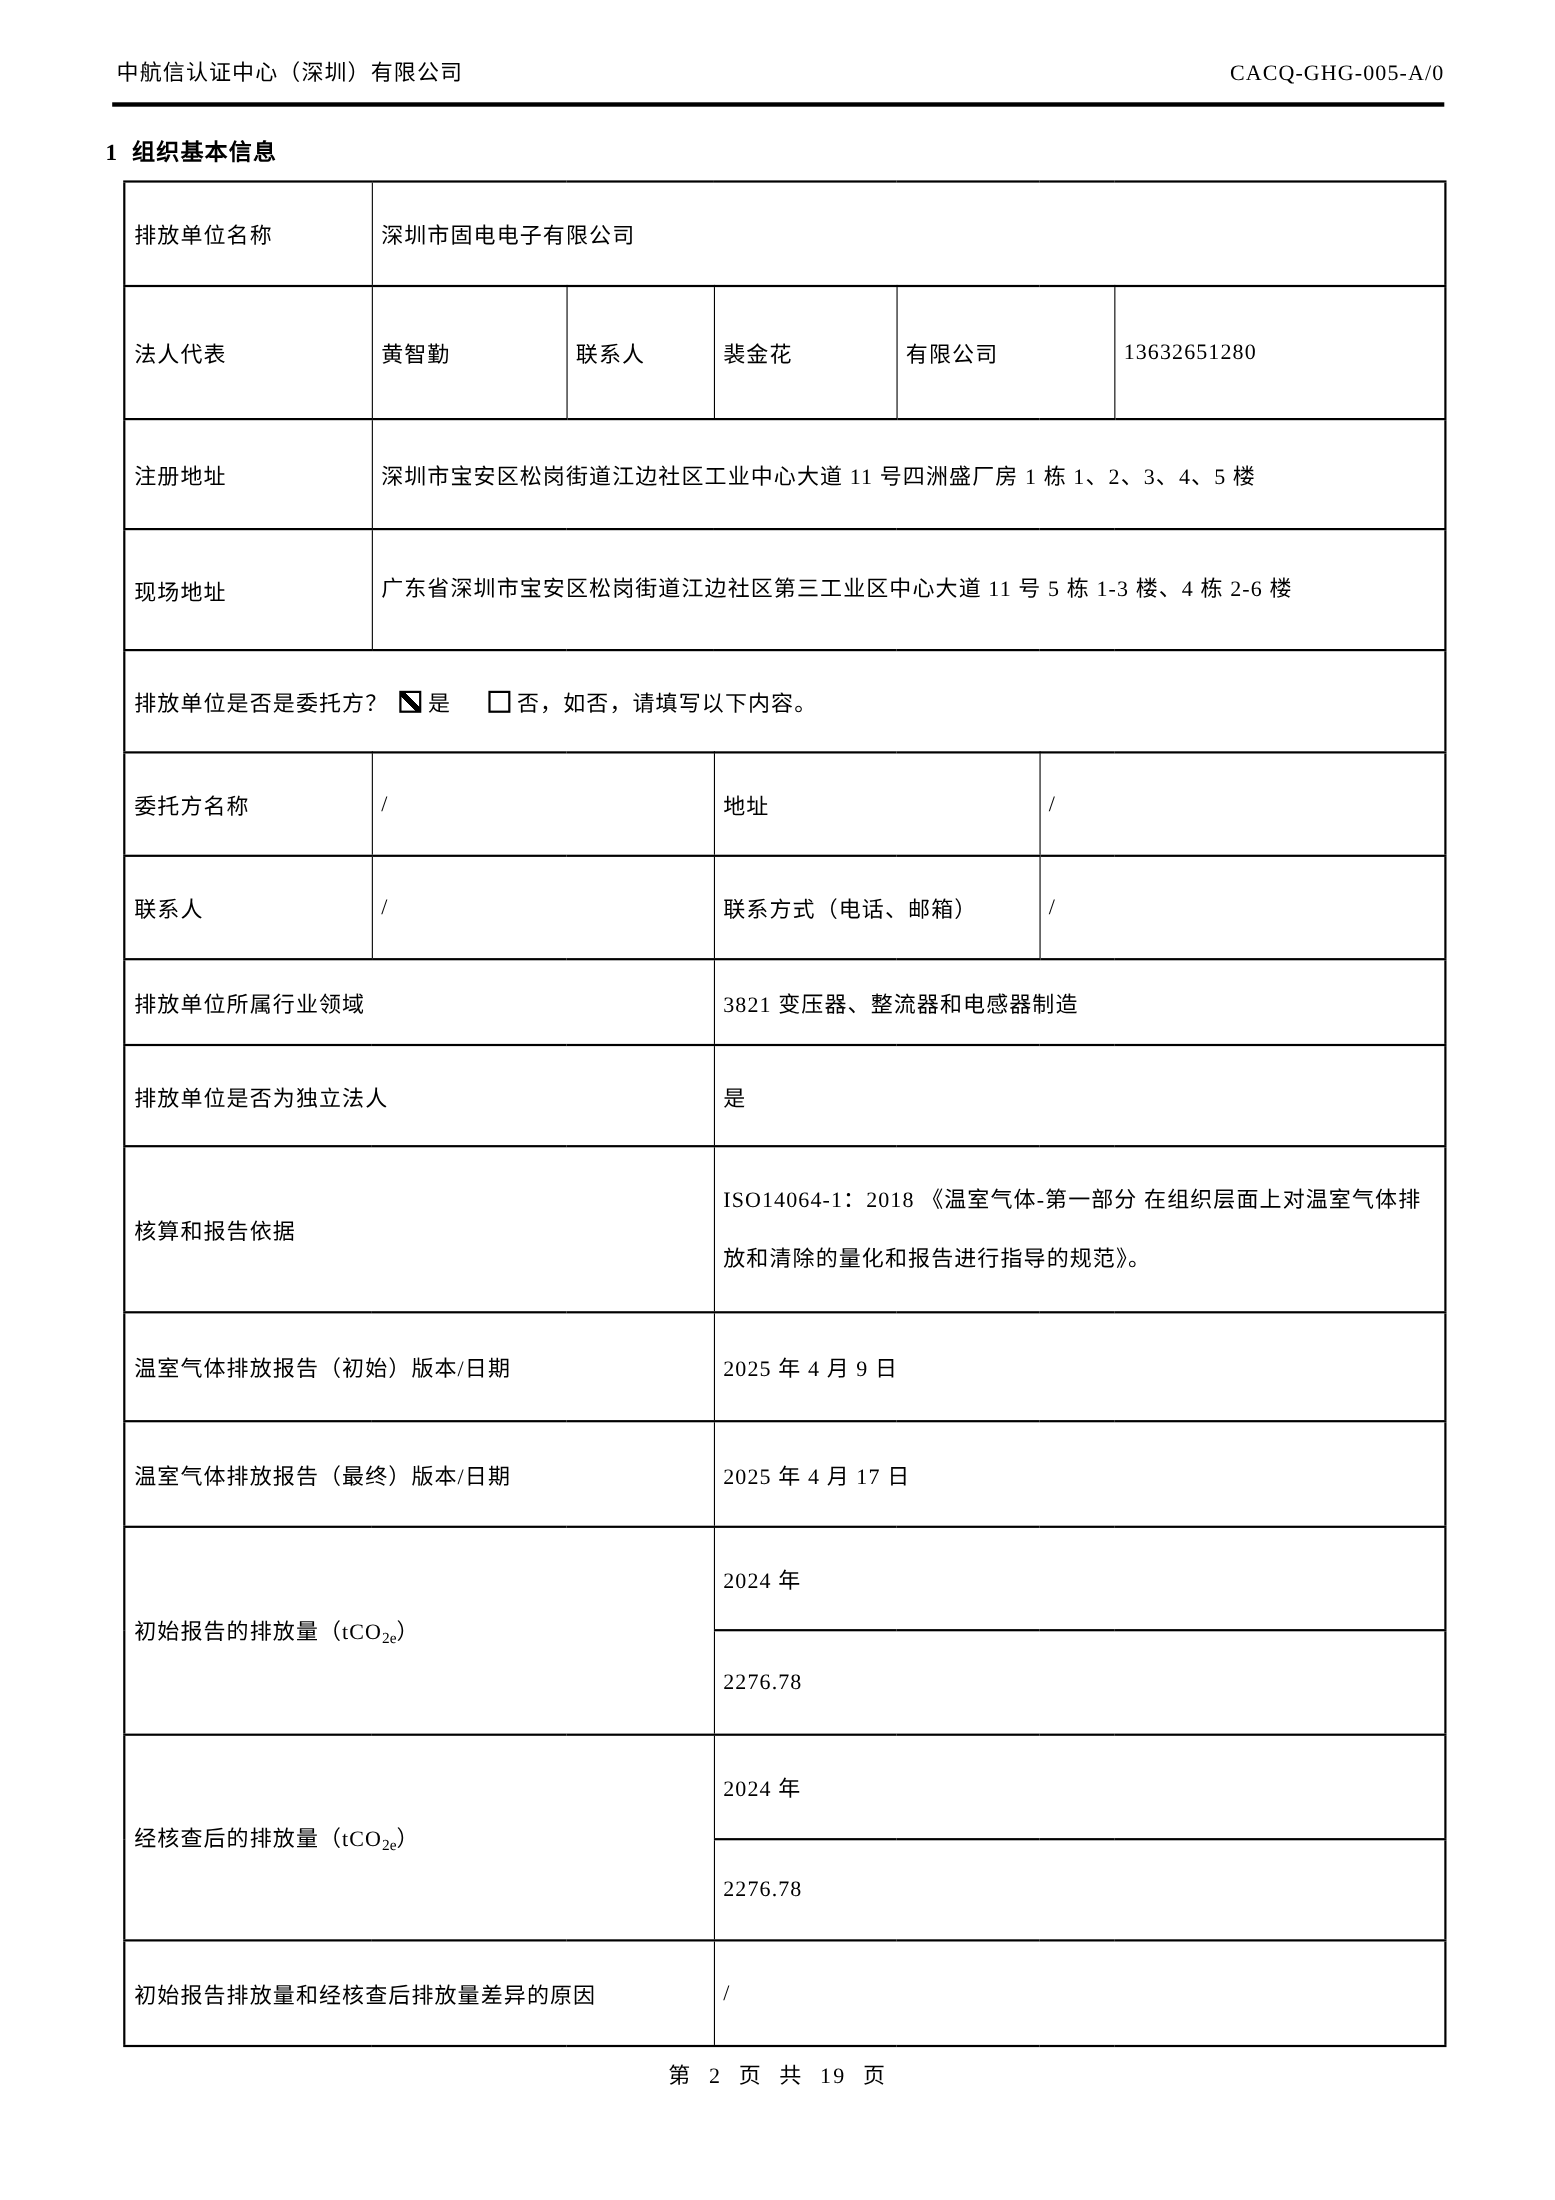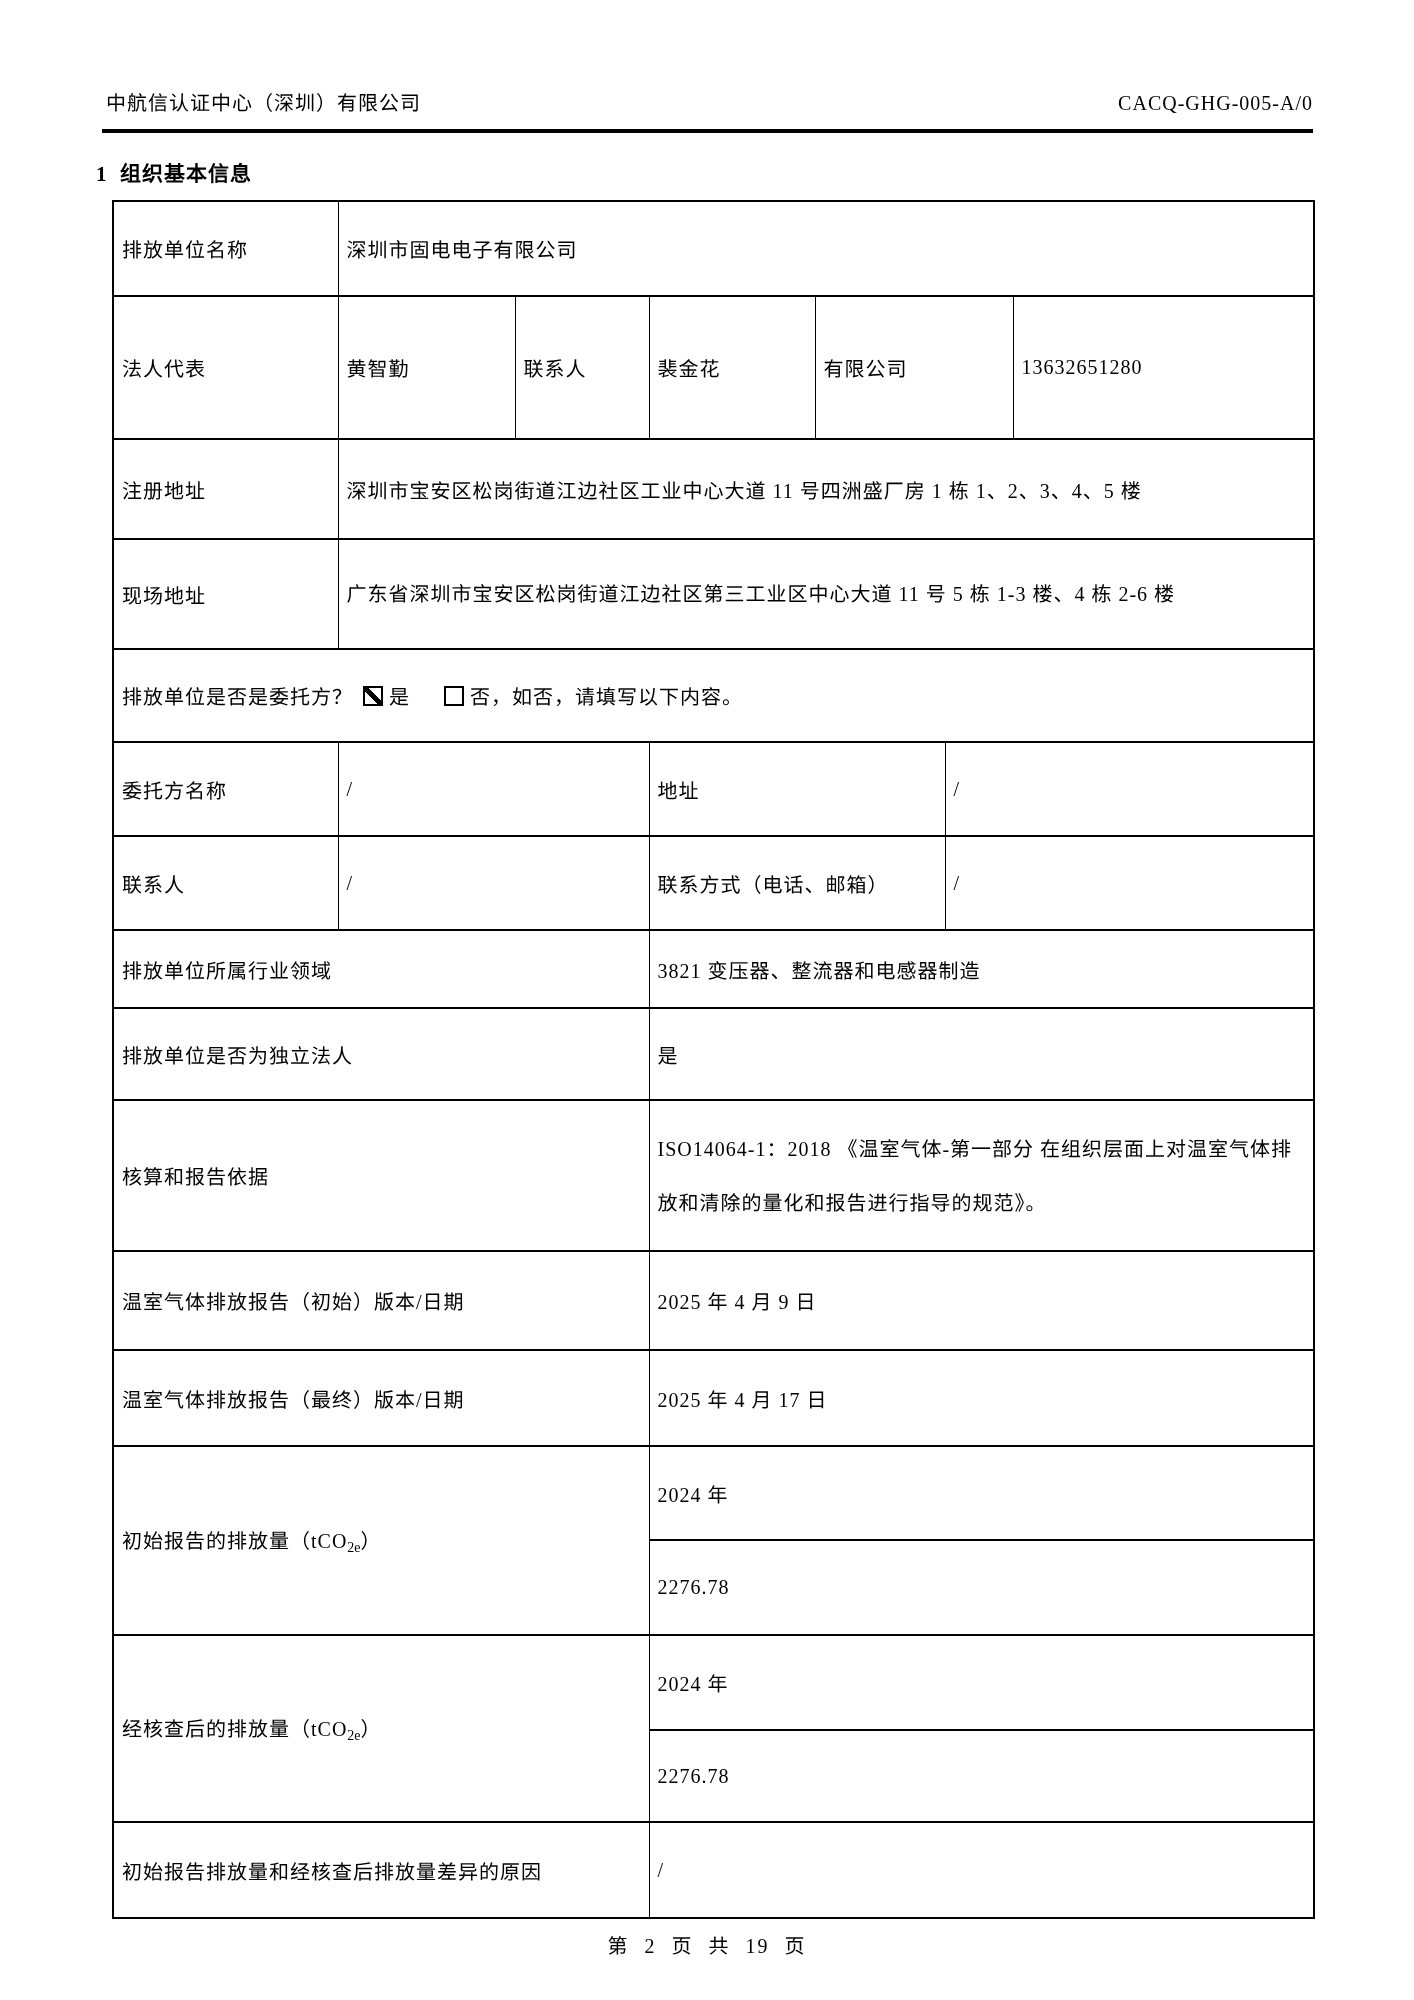"中航信认证中心（深圳）有限公司" .page-header { margin-top: 36px -> none }
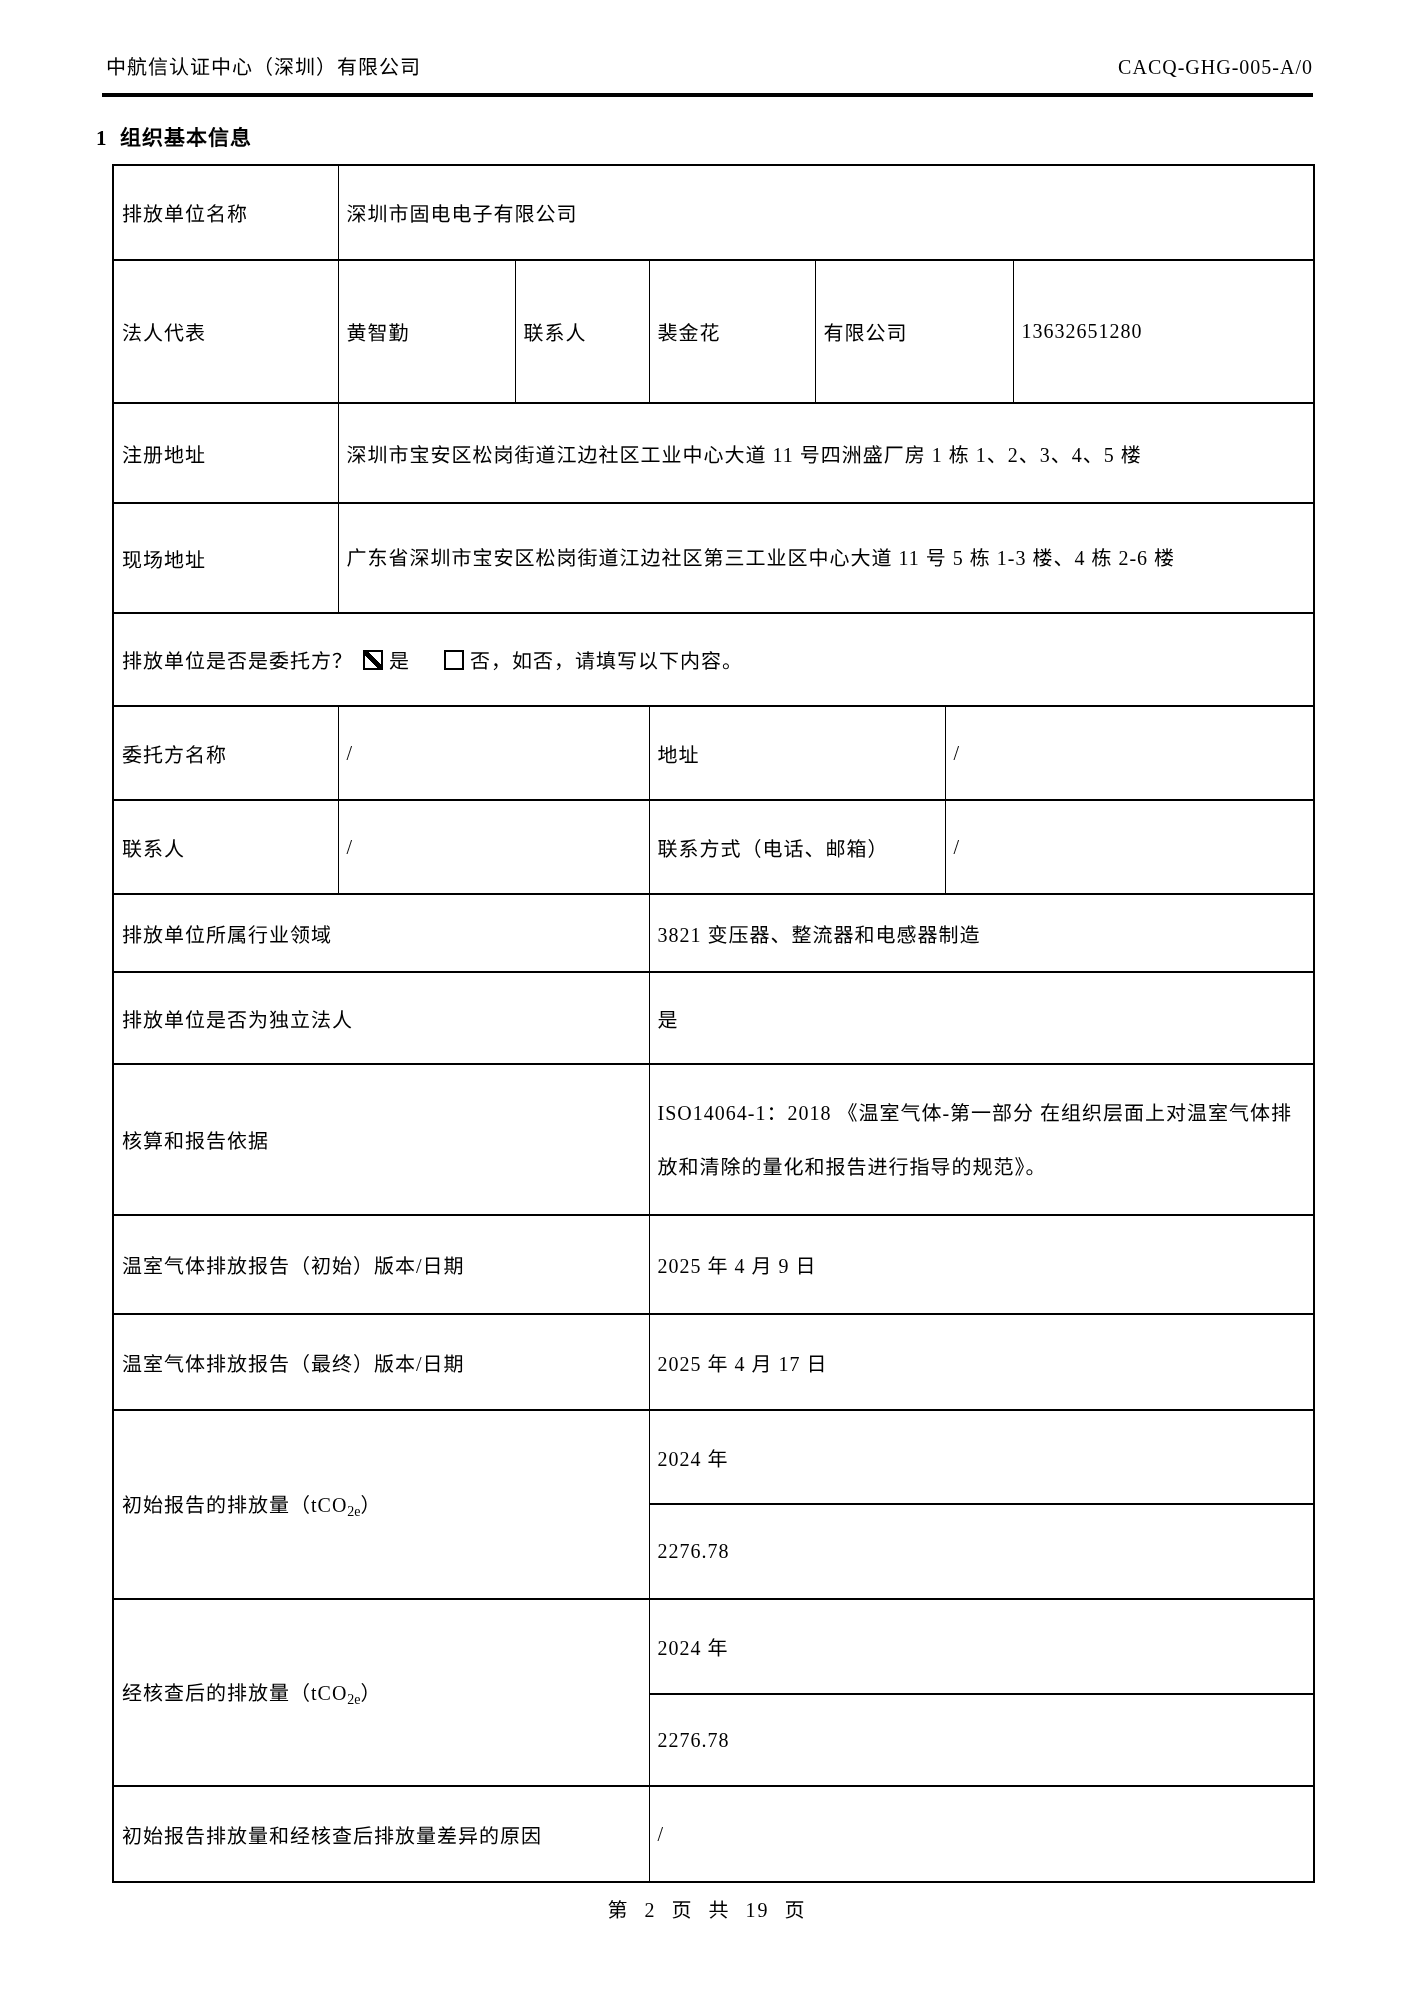"法人代表" tr.r2 { height: 143px -> 121px }
